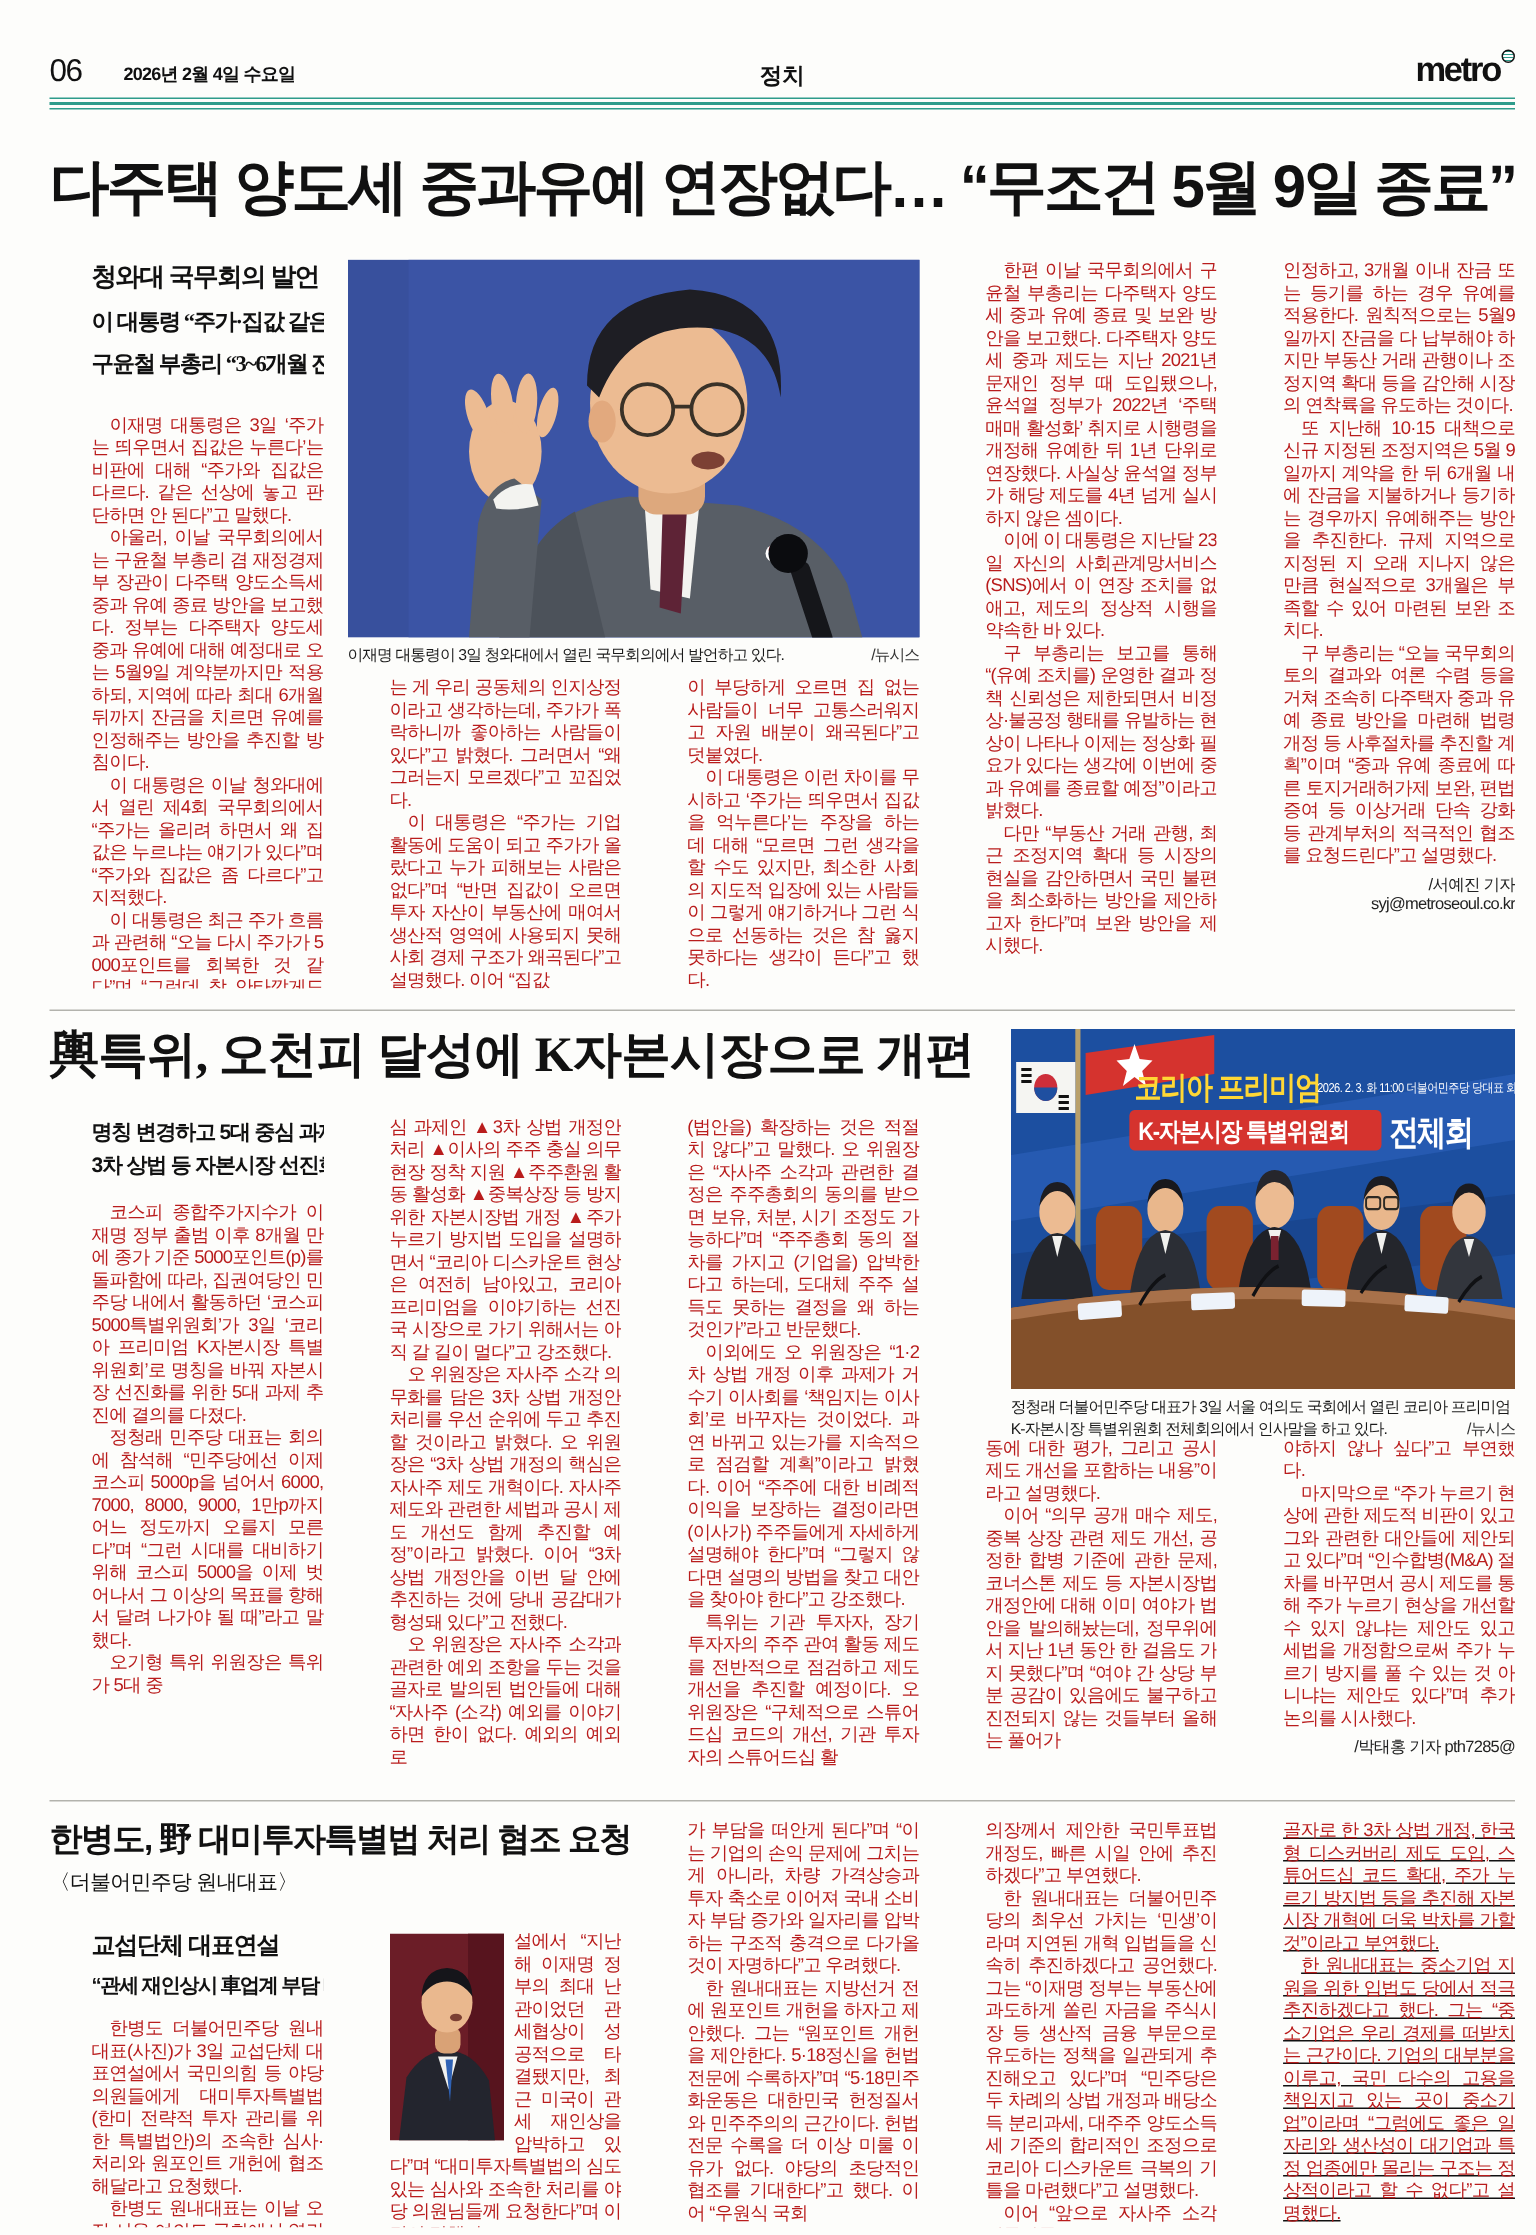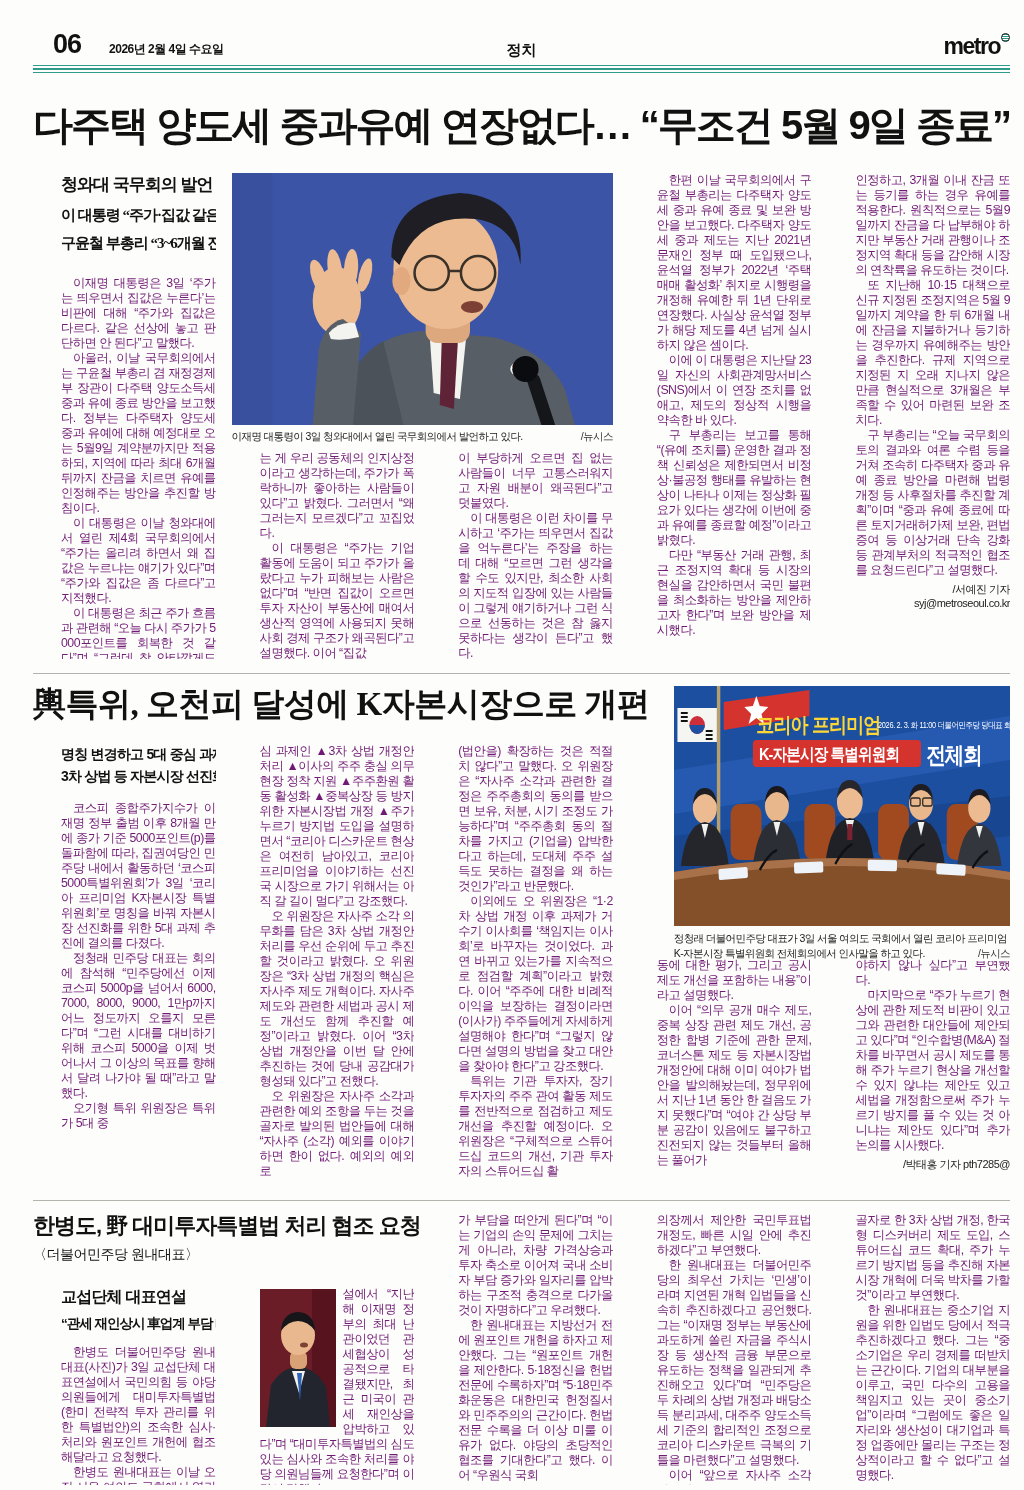"06" .pageno { font-size: 27px -> 21px; font-weight: 700 -> 400; margin-left: 20px -> none }
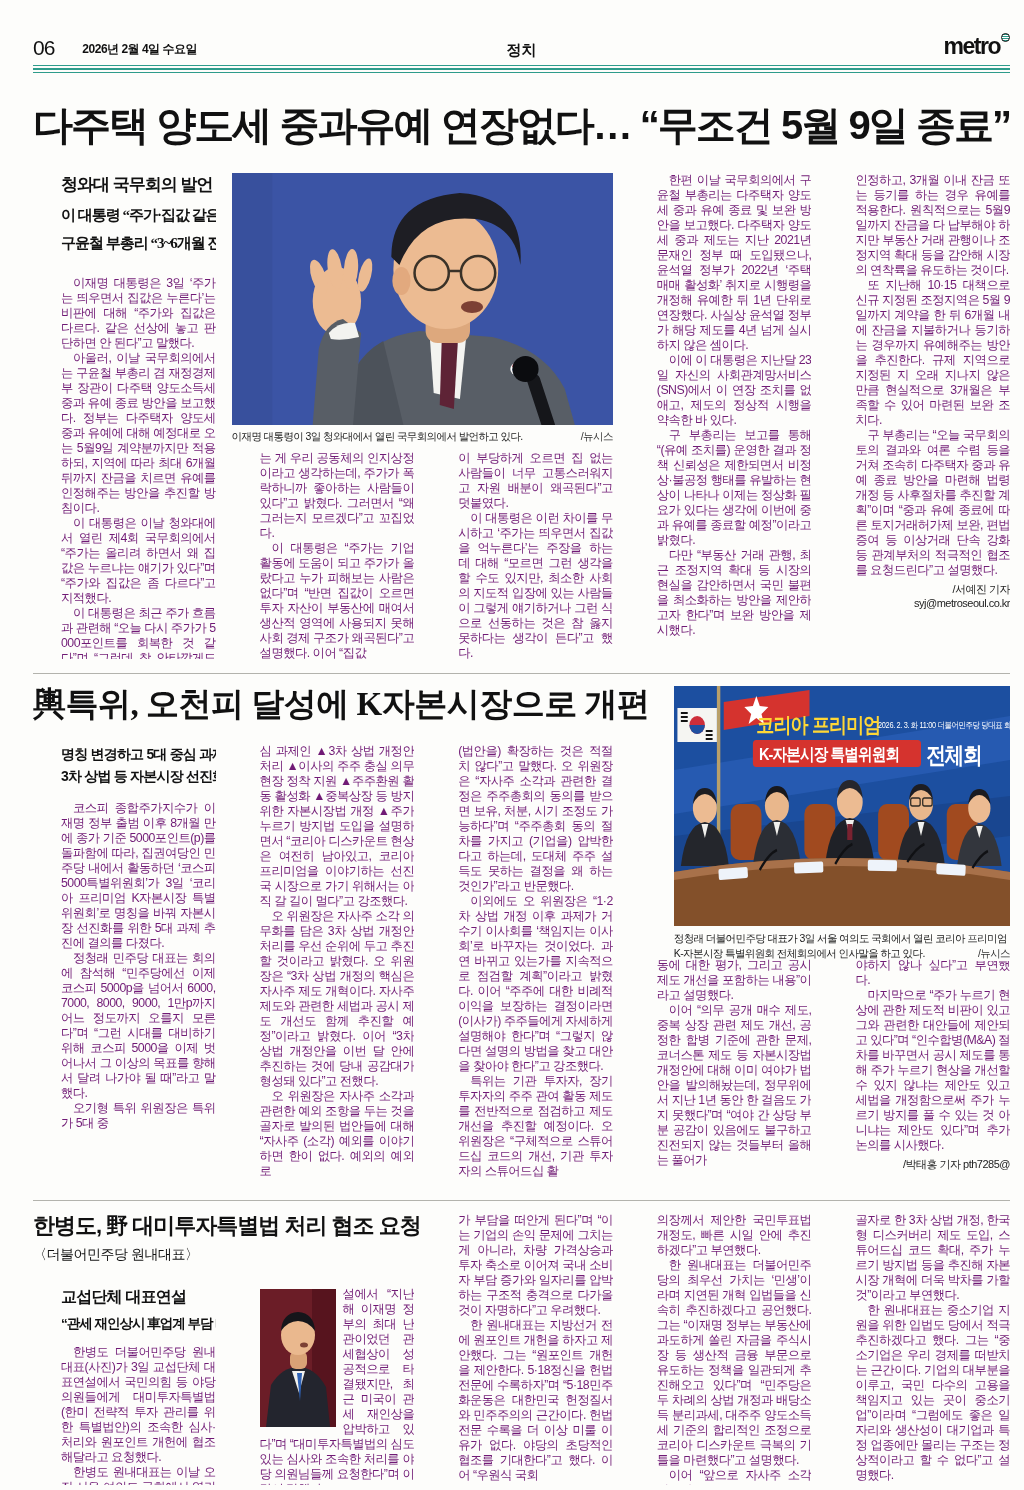"한편 이날 국무회의에서 구윤철 부총리는" .col p { color: #701a75 -> #b91c1c }
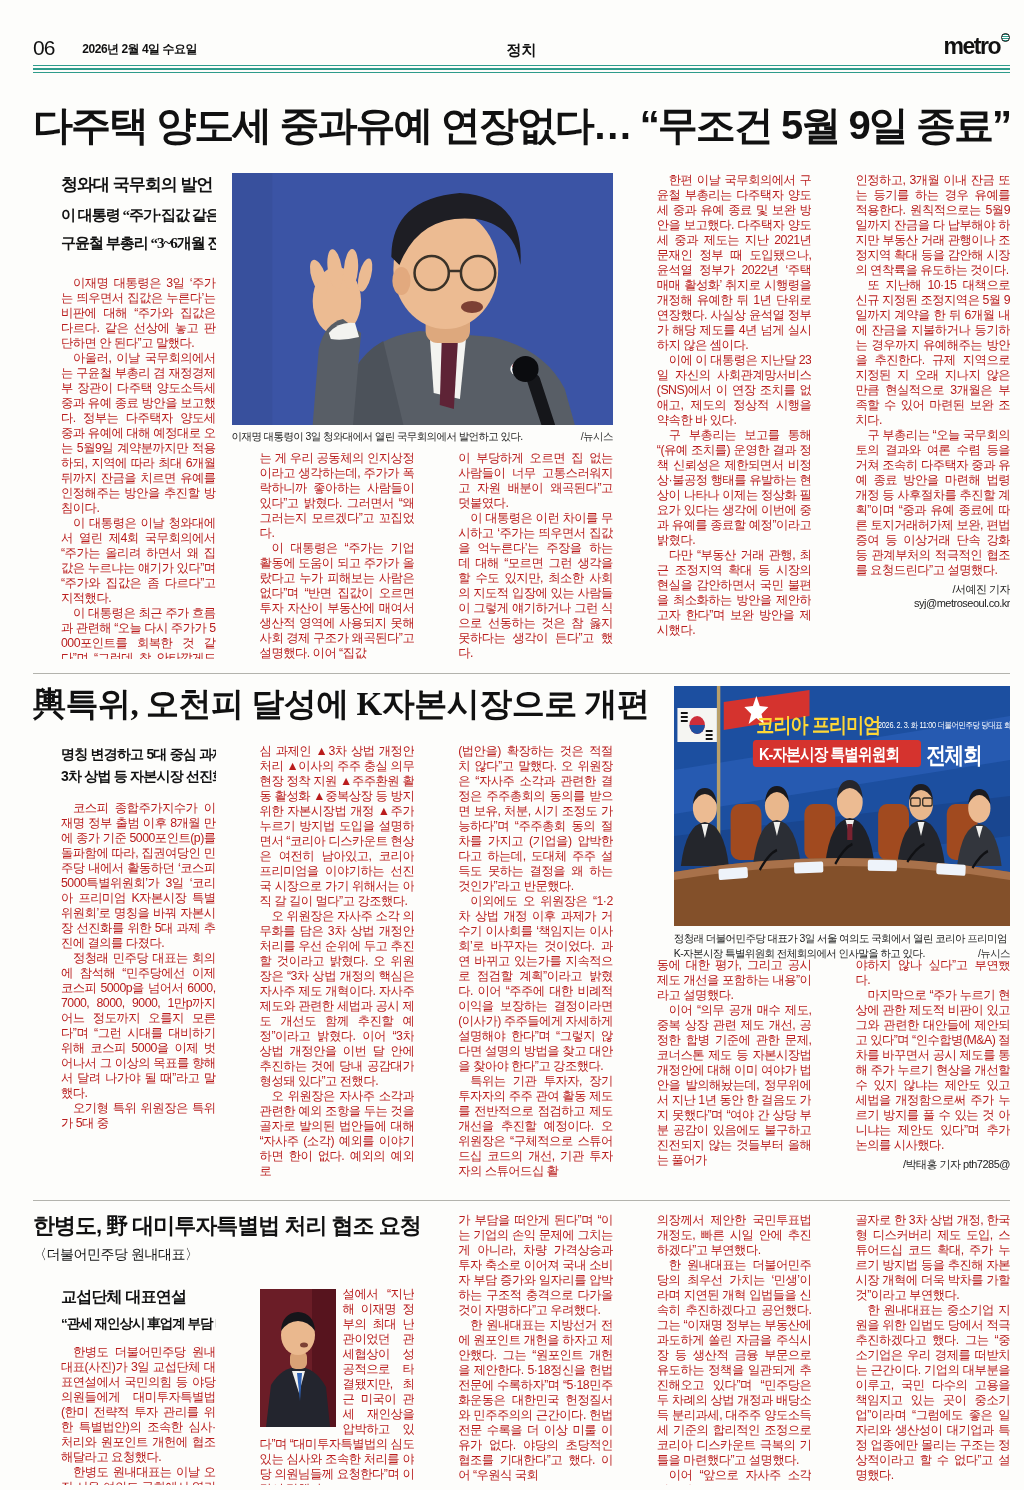"골자로 한 3차 상법 개정," .a3-c5 { text-decoration: none -> underline }
